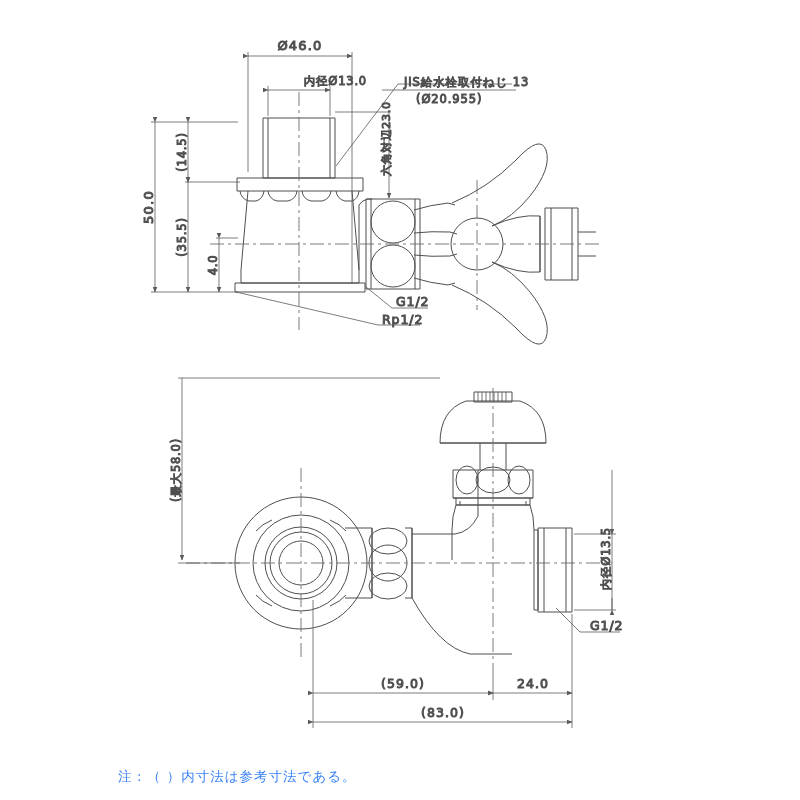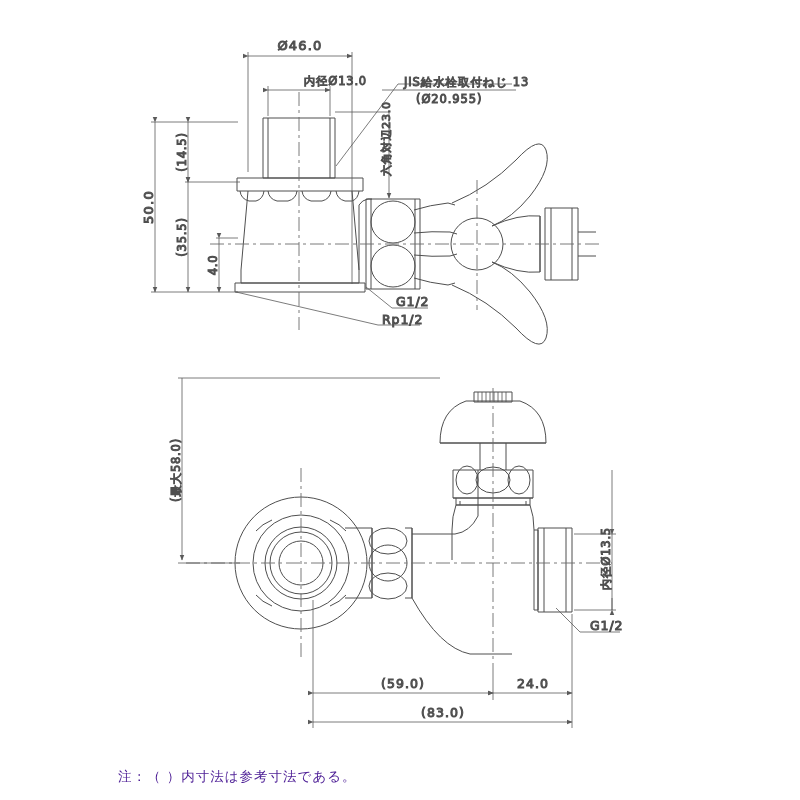"注：（ ）内寸法は参考寸法である。" .note { color: #4c1d95 -> #3b82f6 }
